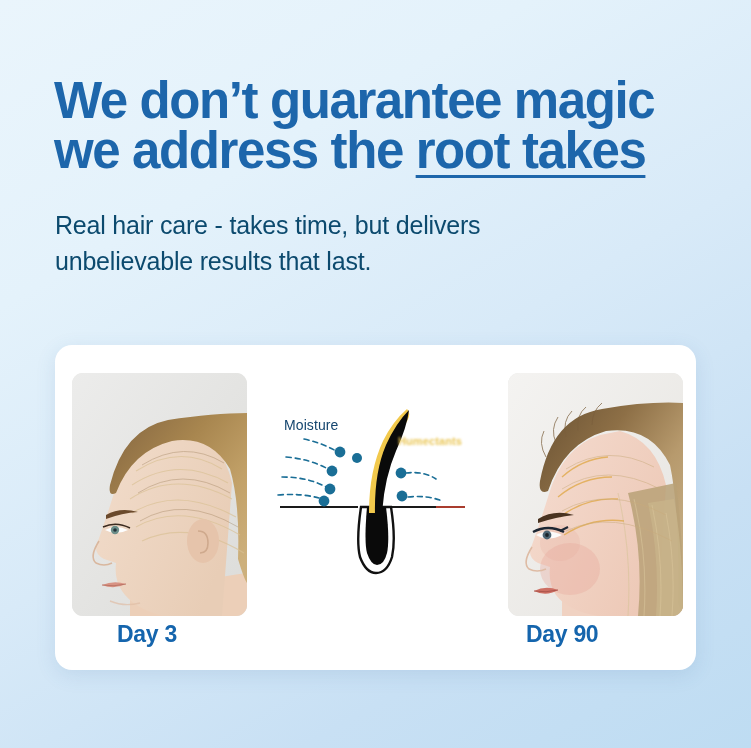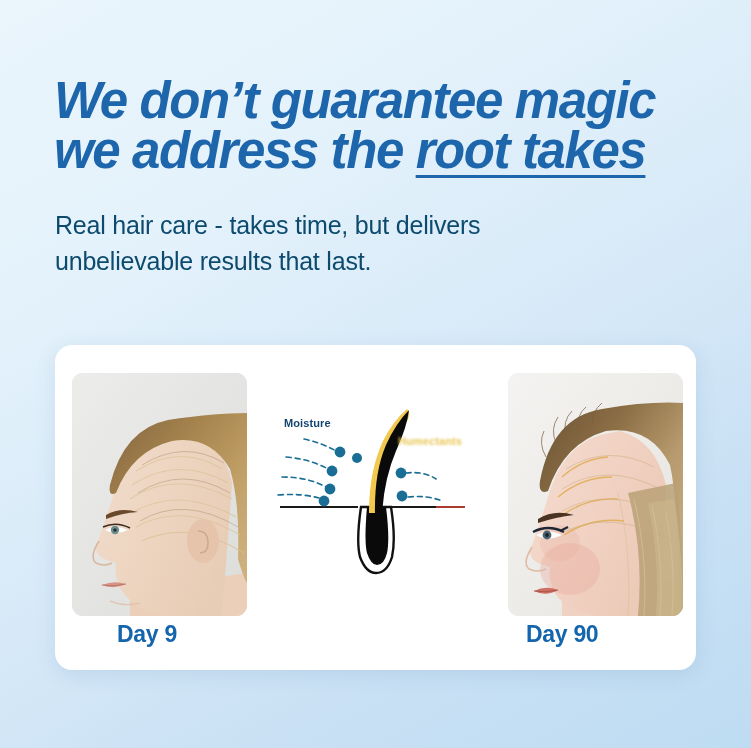"We don’t guarantee magic" .headline-wrap { font-style: italic -> none }
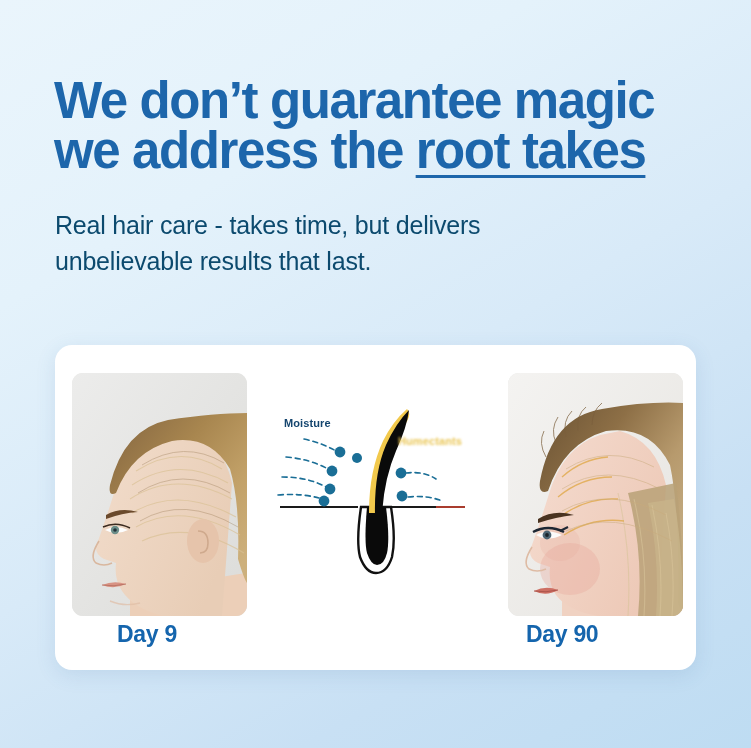"Moisture" .diag-moisture { font-size: 11px -> 14px; font-weight: bold -> normal }
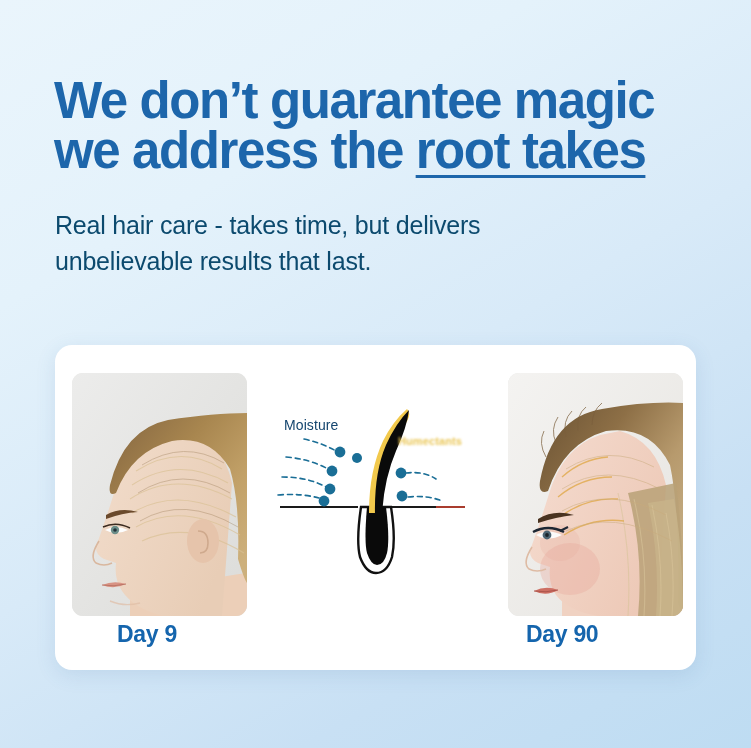"Day 9" div.day-label { text: 9 -> 3 }
